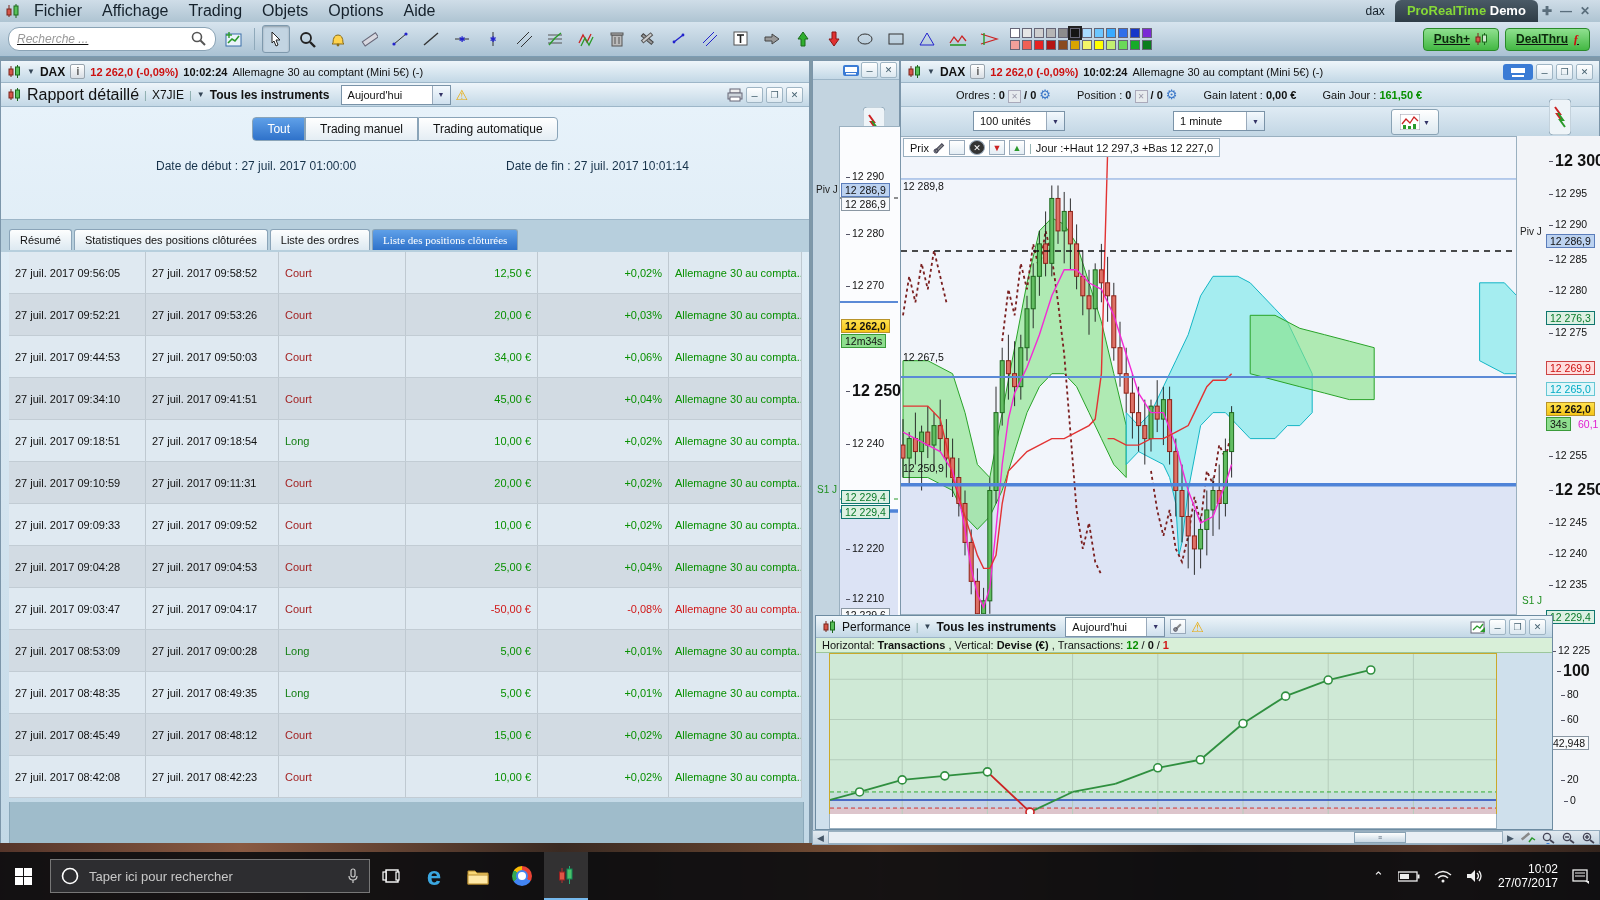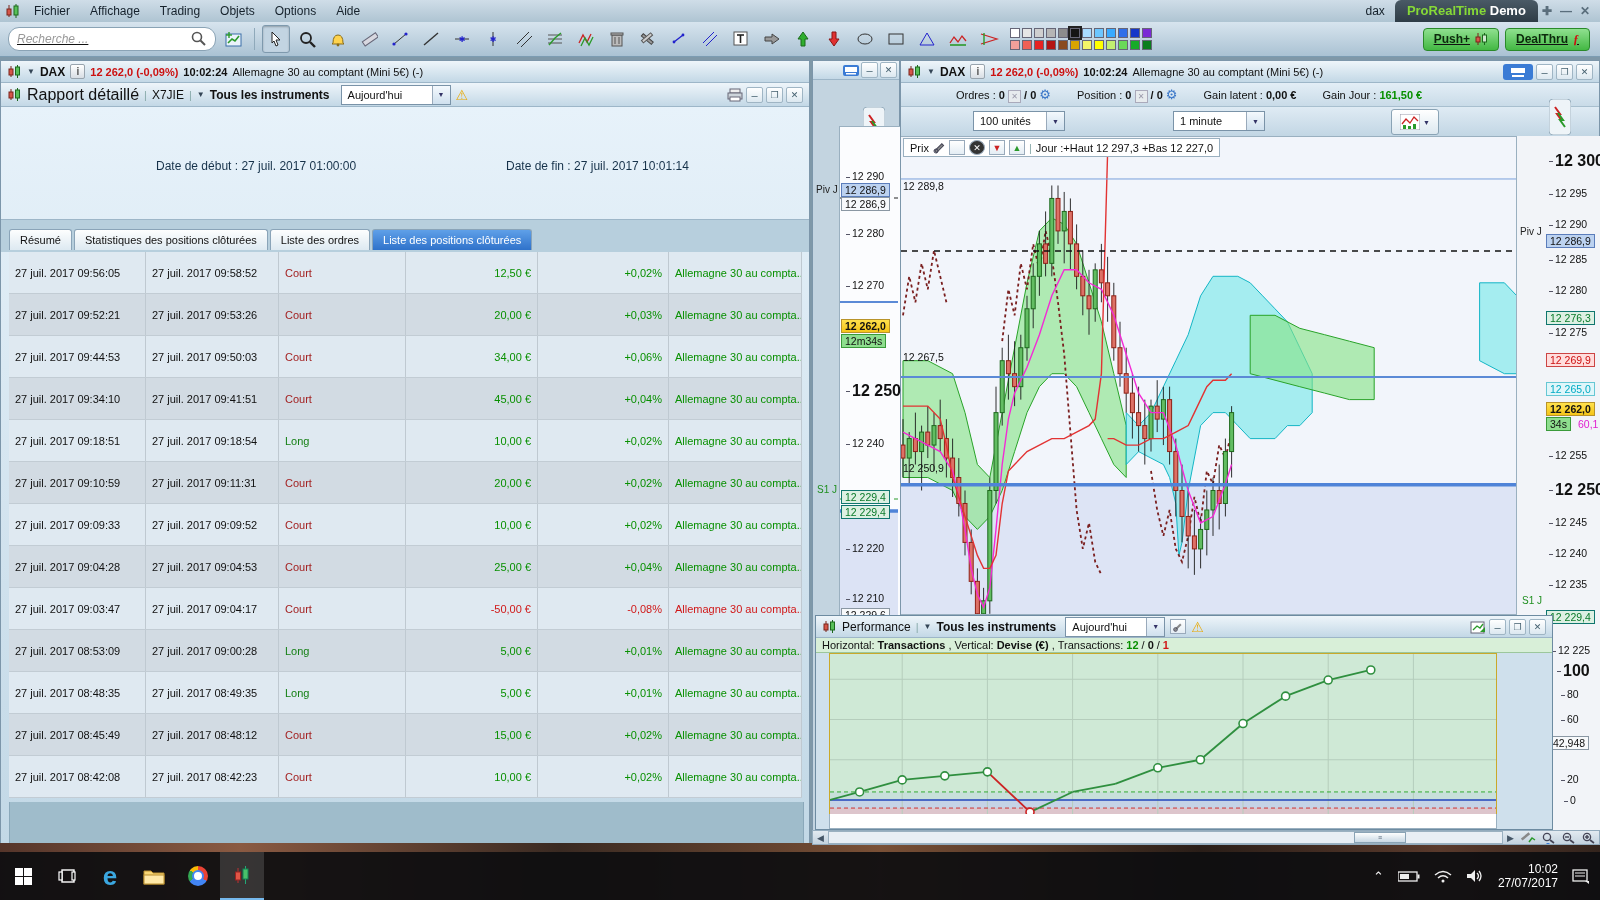"Fichier" .menu-item { font-size: 12px -> 16px }
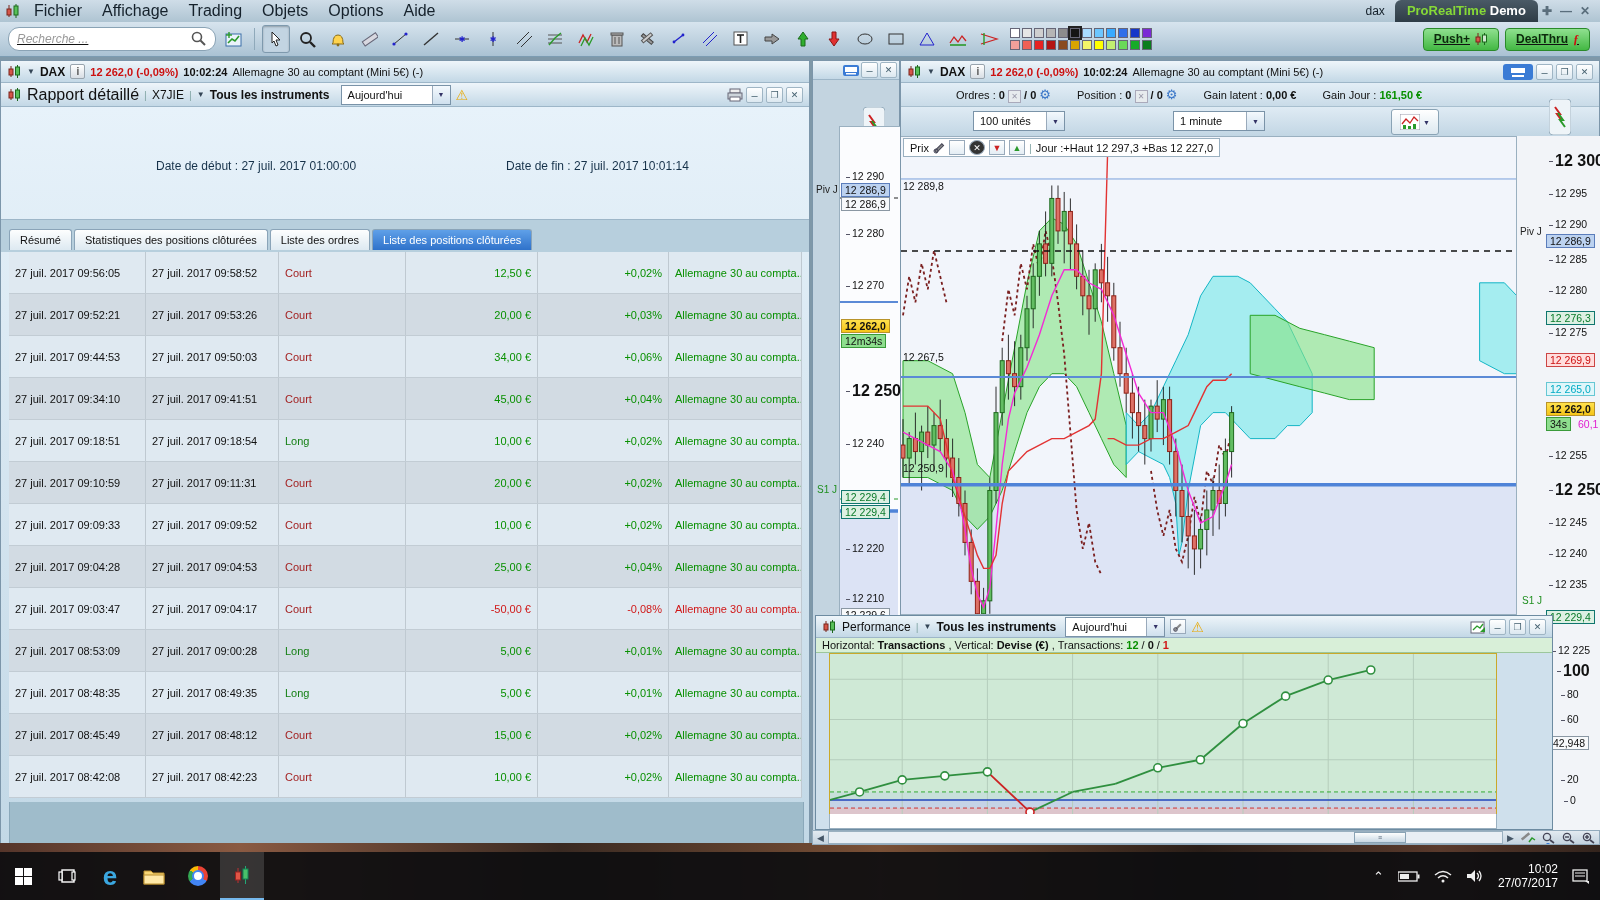"Tout" div { html: none -> <div> <div>Tout</div> <div>Trading manuel</div> <div>Trading automatique</div> </div> }
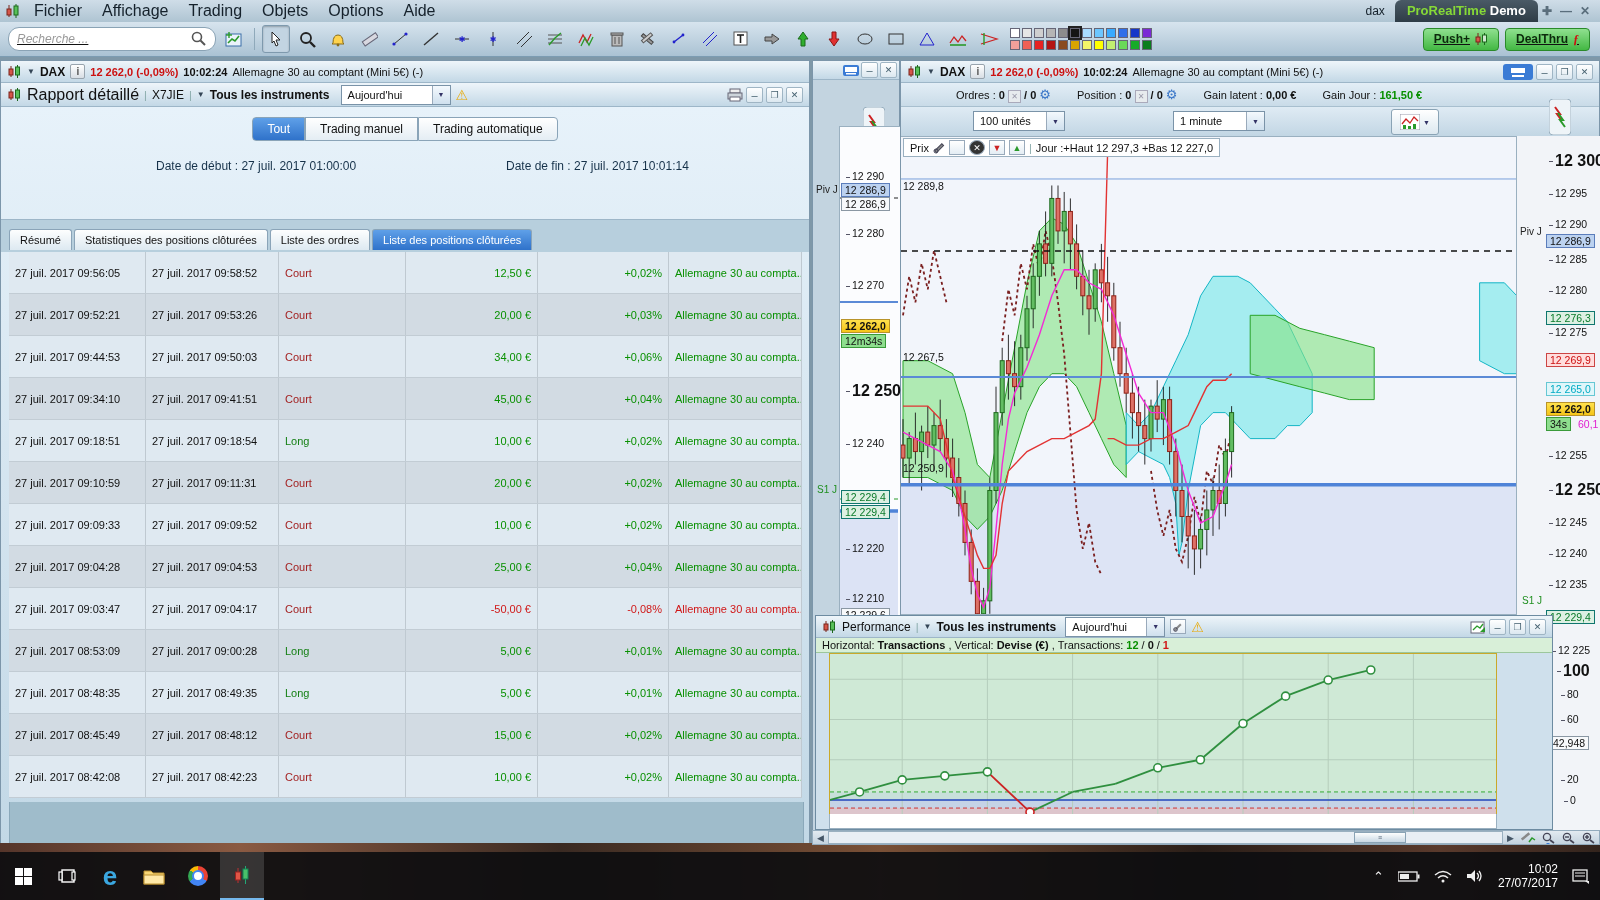"Liste des positions clôturées" .stab.active { font-family: none -> Liberation Serif, serif }
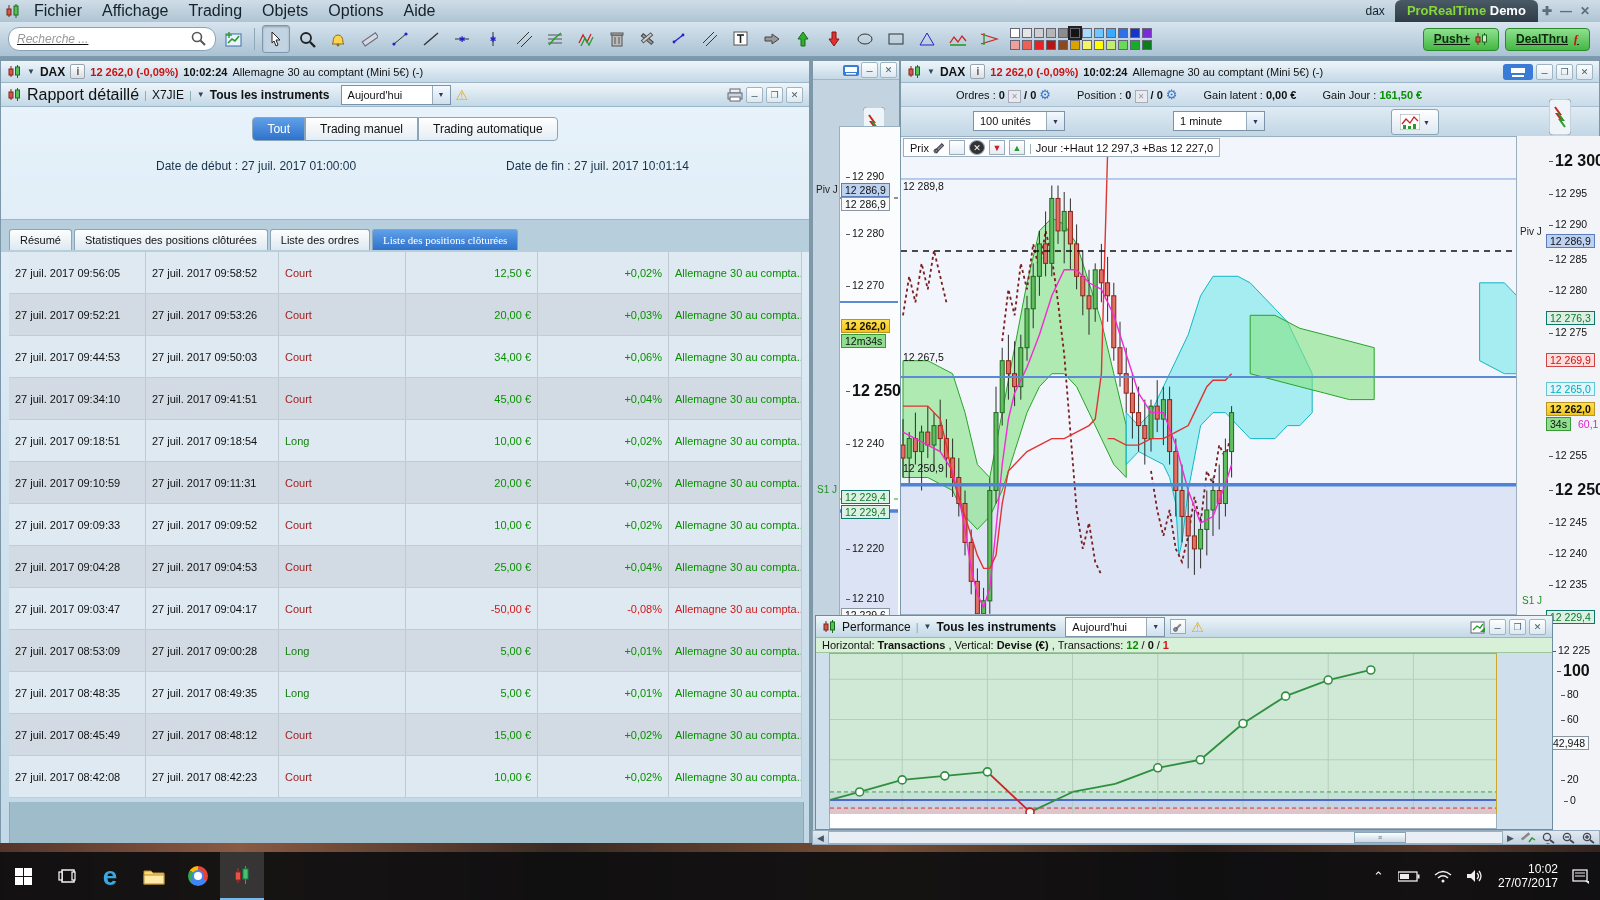"12 269,9" span.axlbl { top: 360px -> 368px }
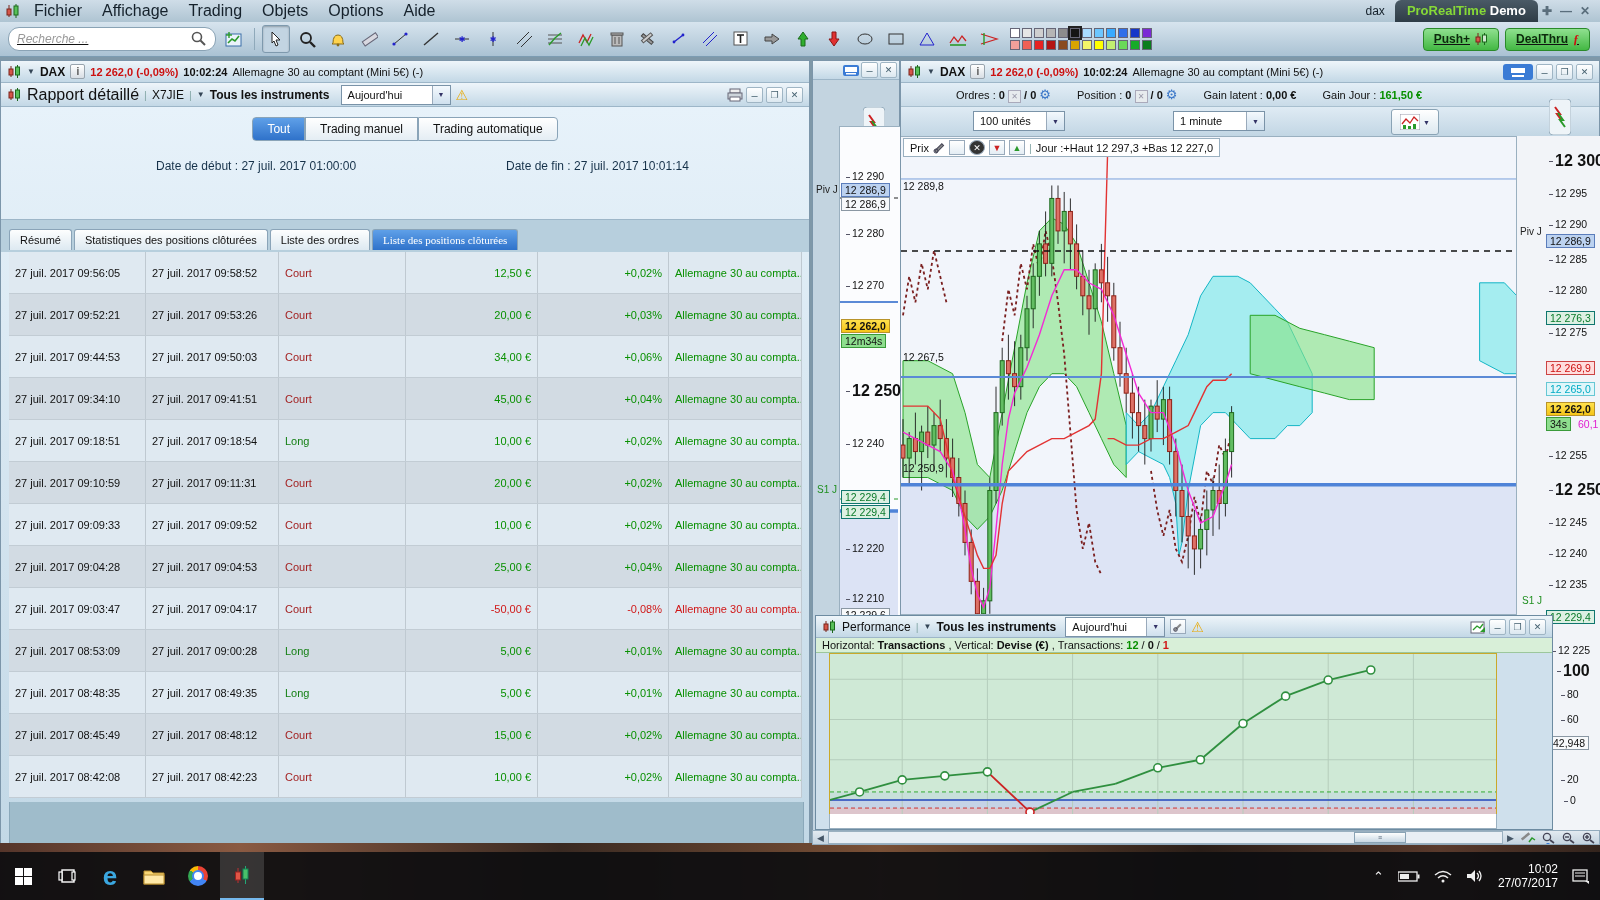"Taper ici pour rechercher" div { html: none -> <div> <svg> <circle></circle> </svg> <span>Taper ici pour rechercher</span> <svg> <rect></rect> <path></path> <line></line> </svg> </div> }
